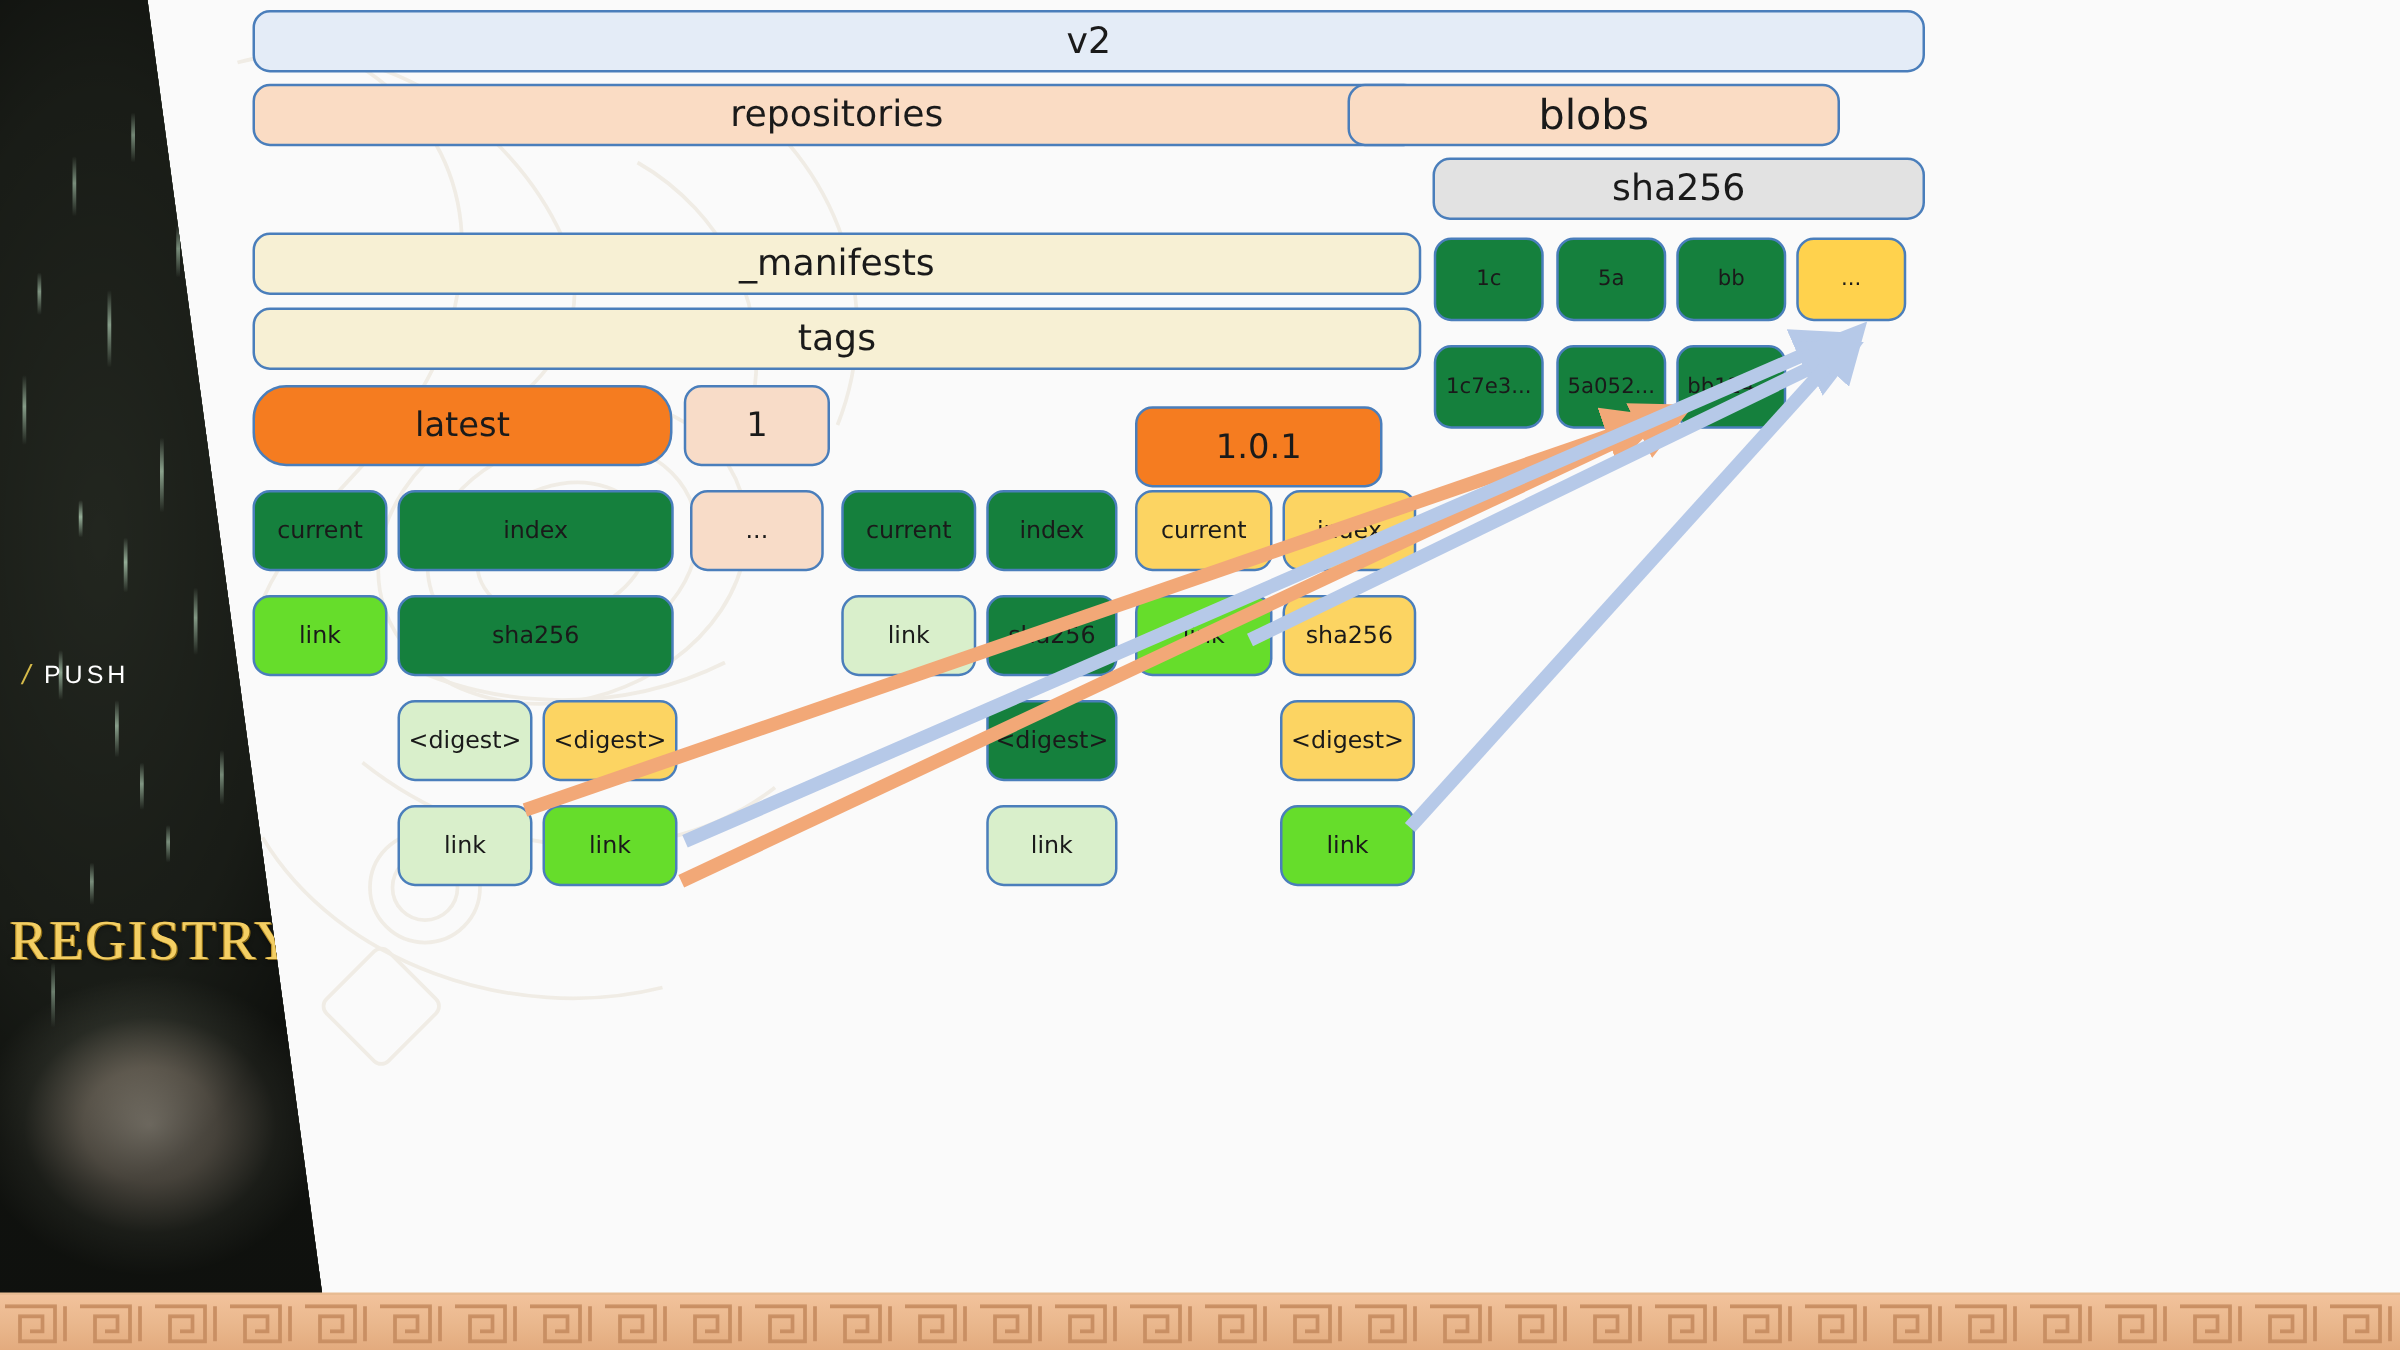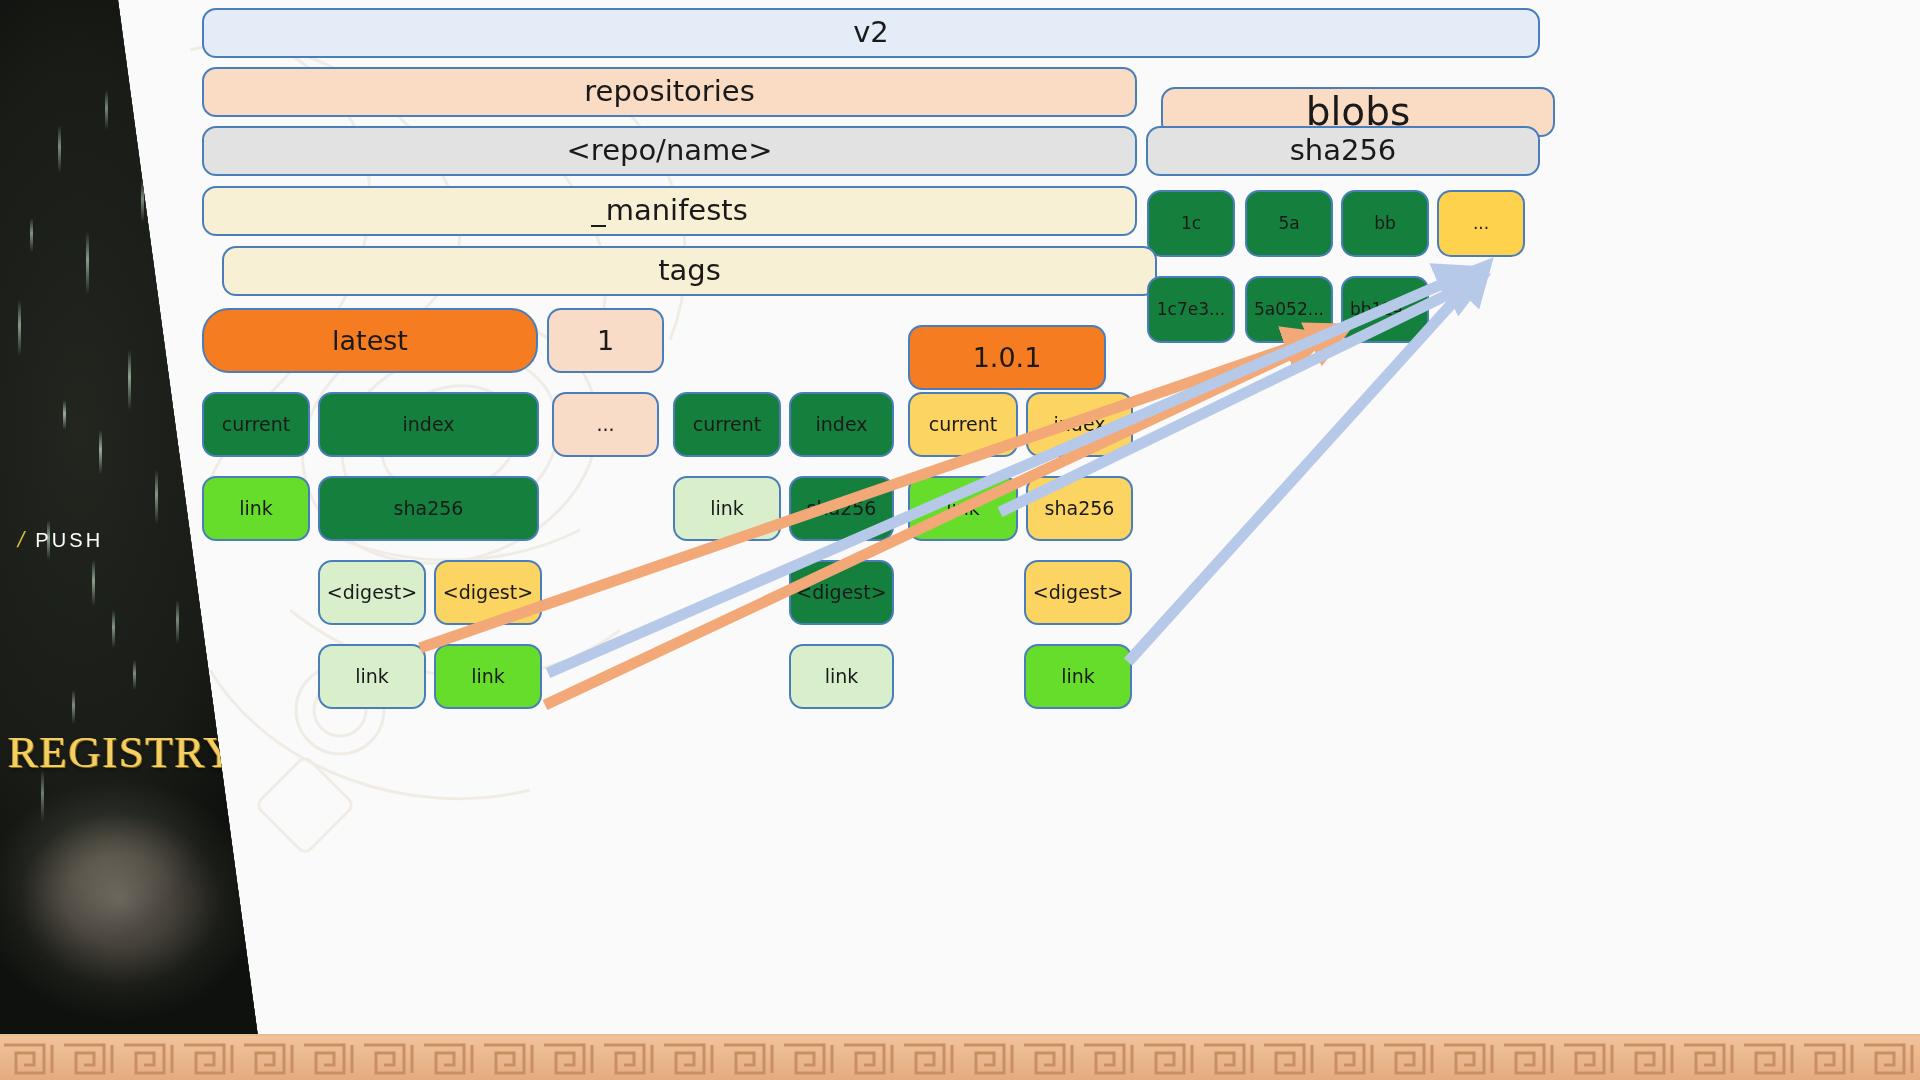"blobs" div.node { font-size: 39px -> 33px; left: 1161px -> 1078px; margin-top: 20px -> none }
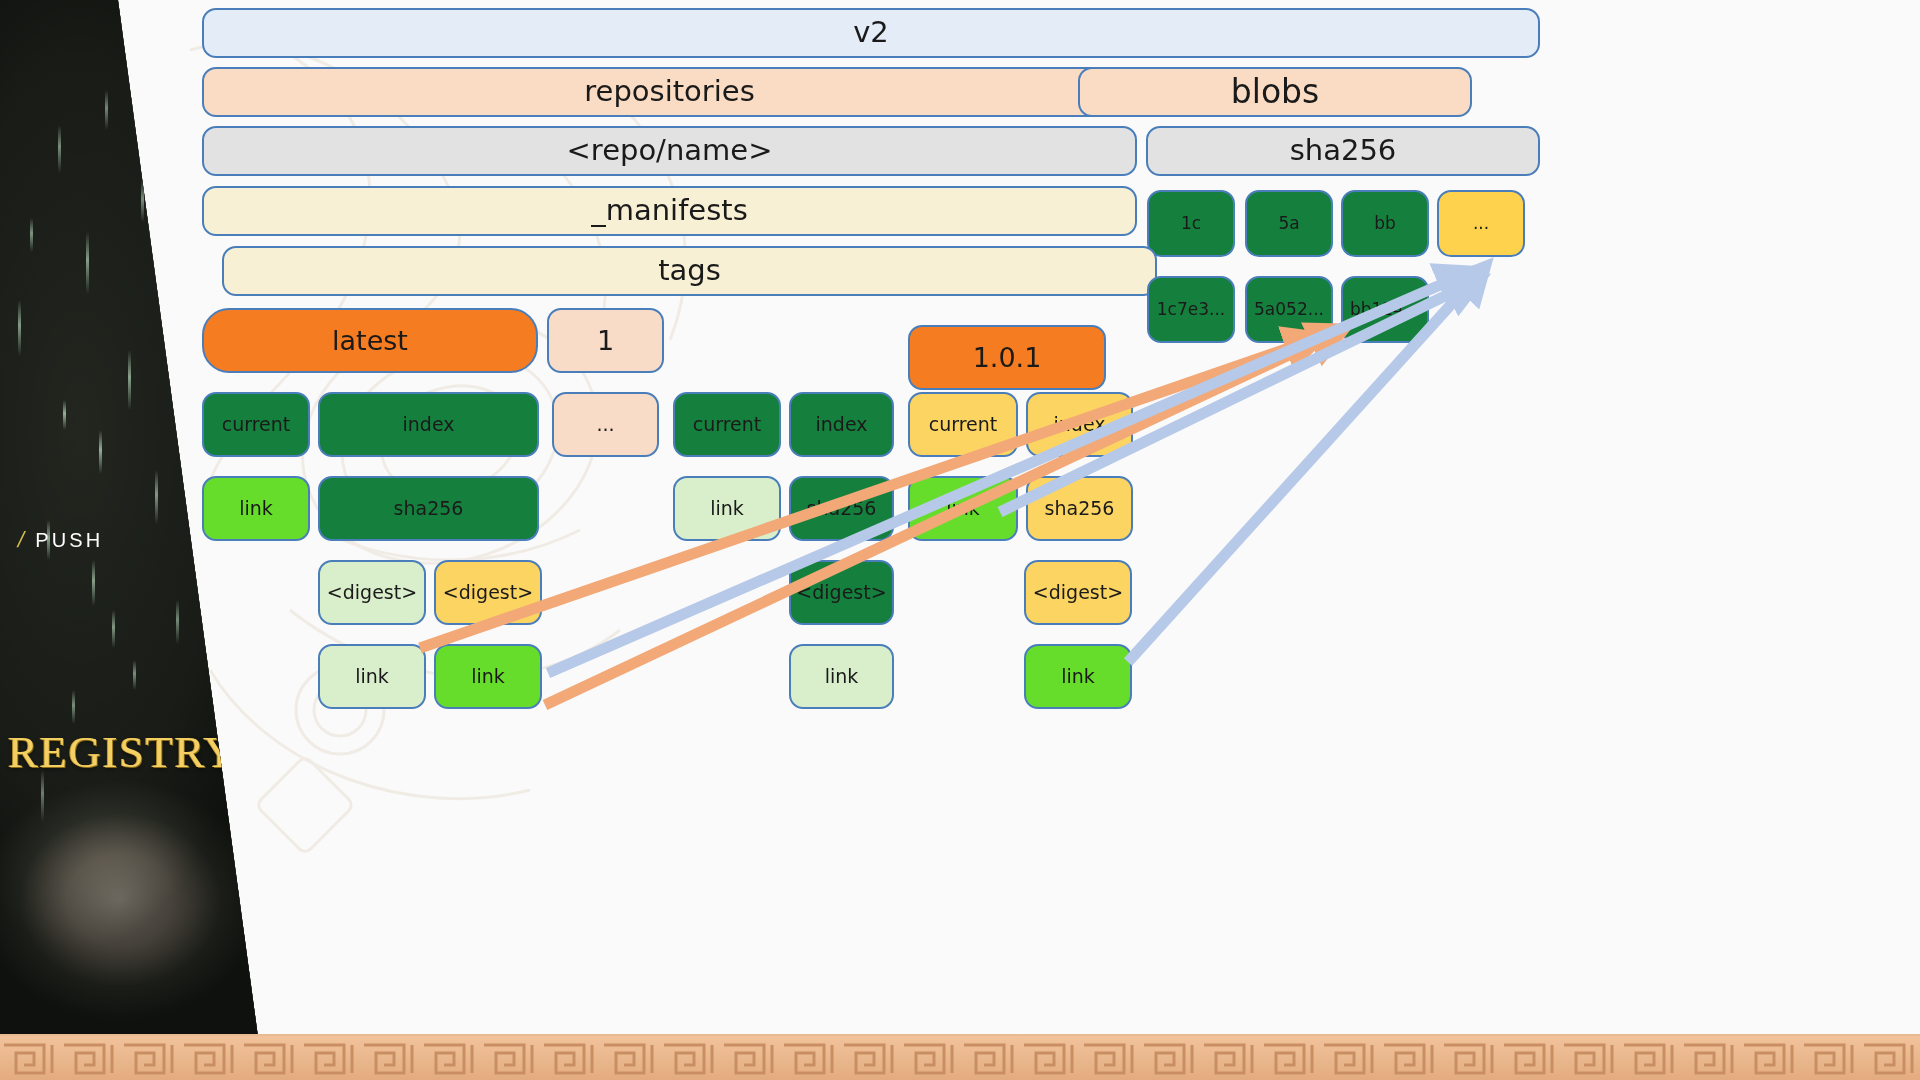"<repo/name>" div.node { html: <div>&lt;repo/name&gt;</div> -> none }
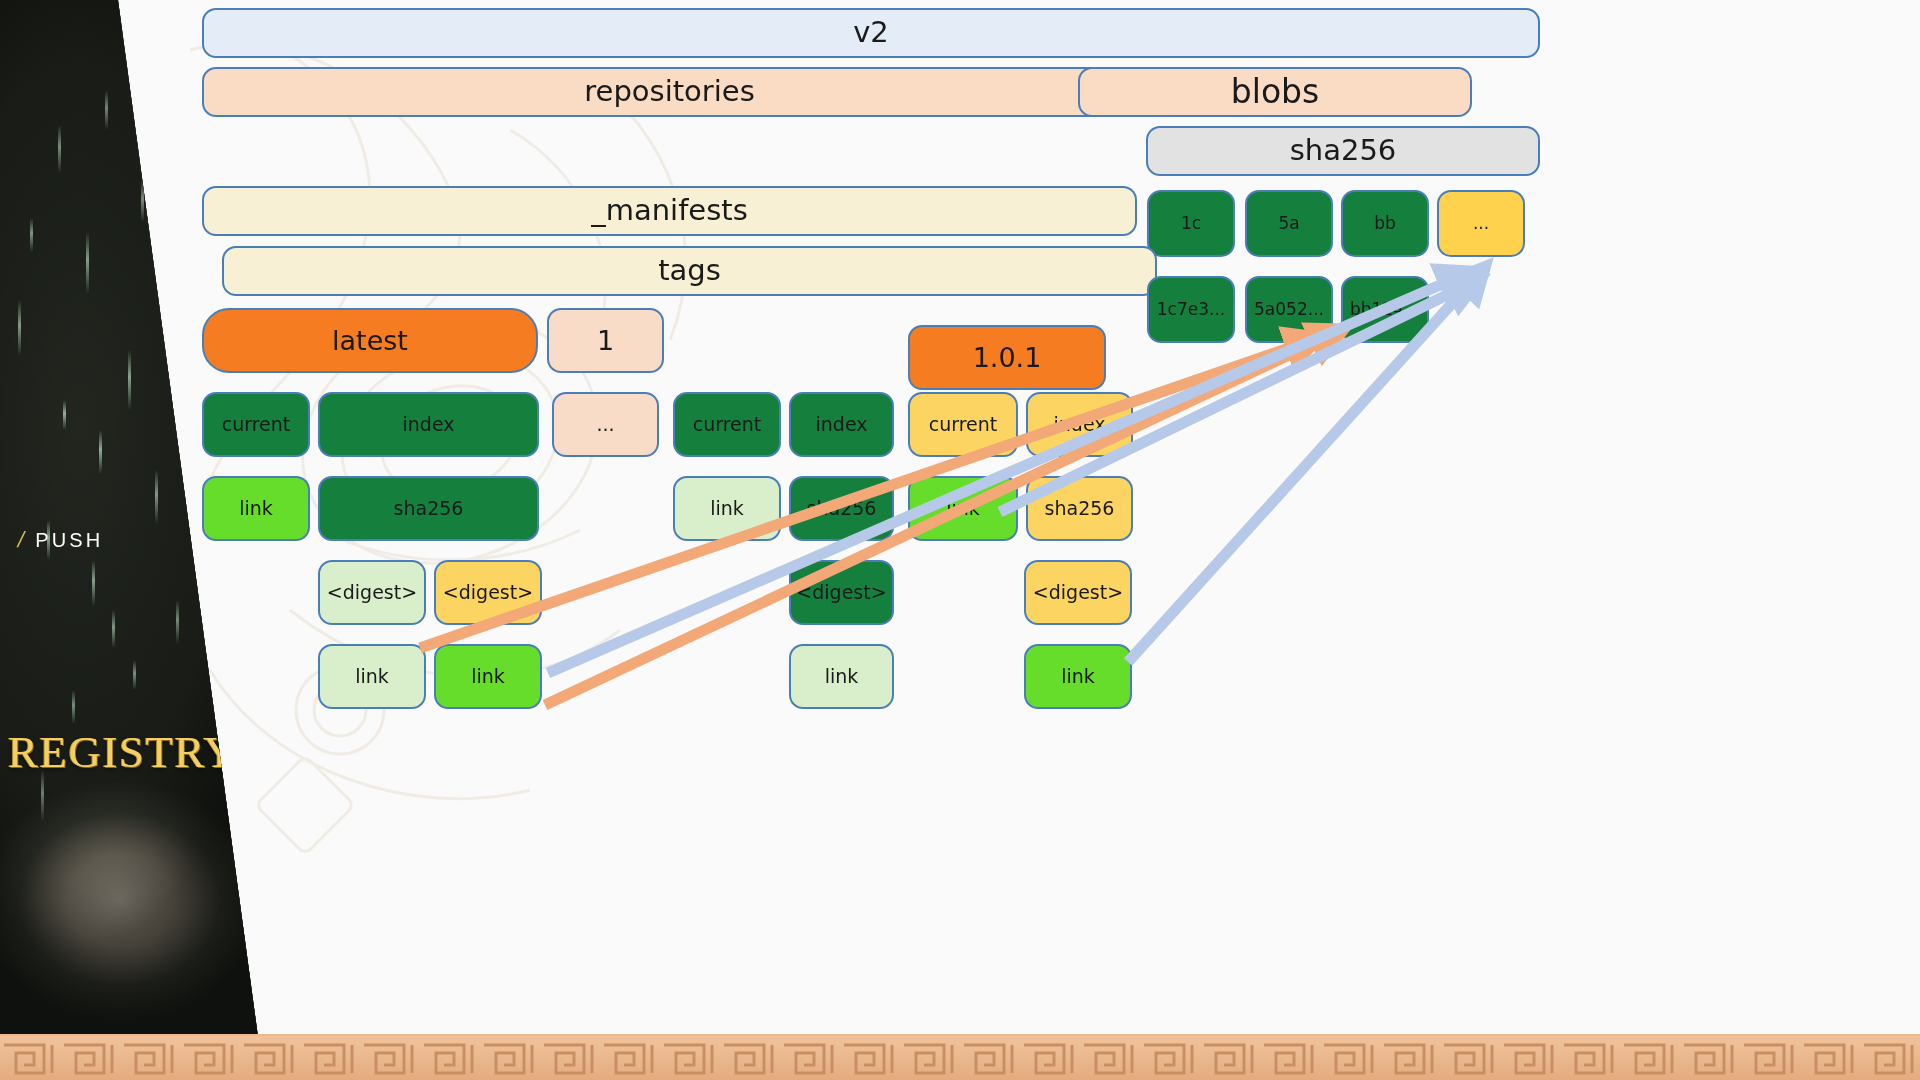"tags" div.node { margin-left: 20px -> none }
